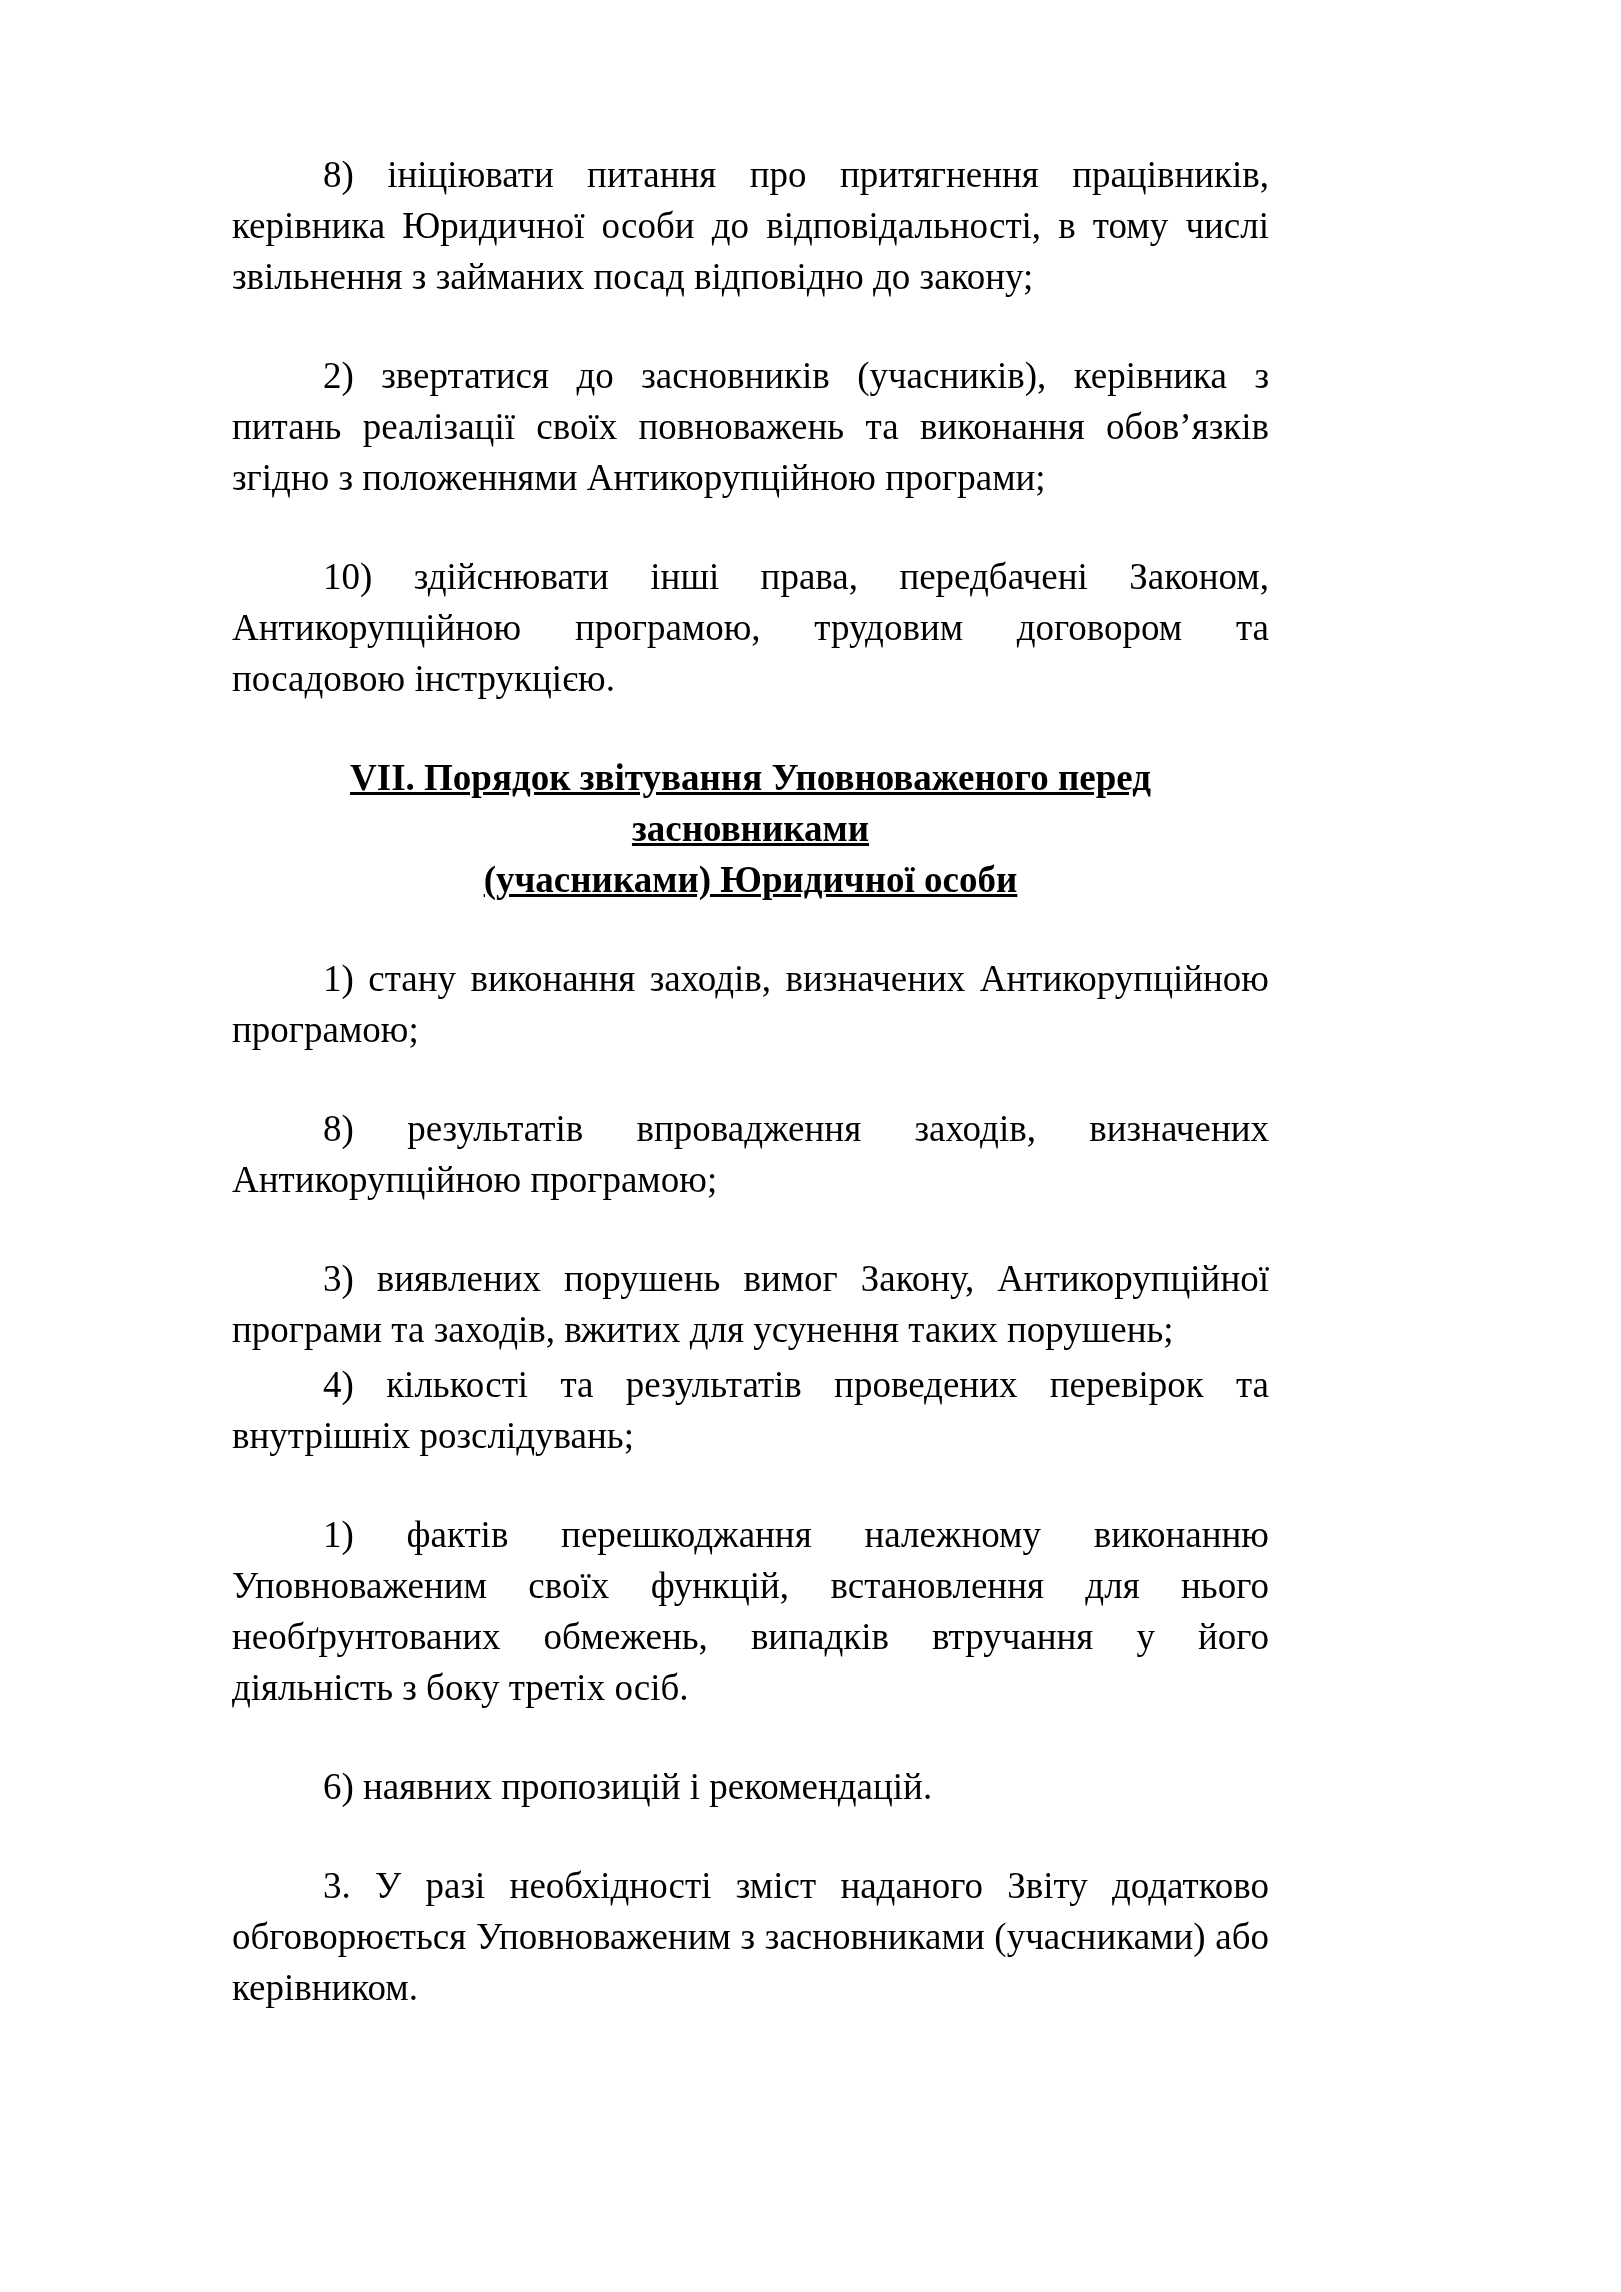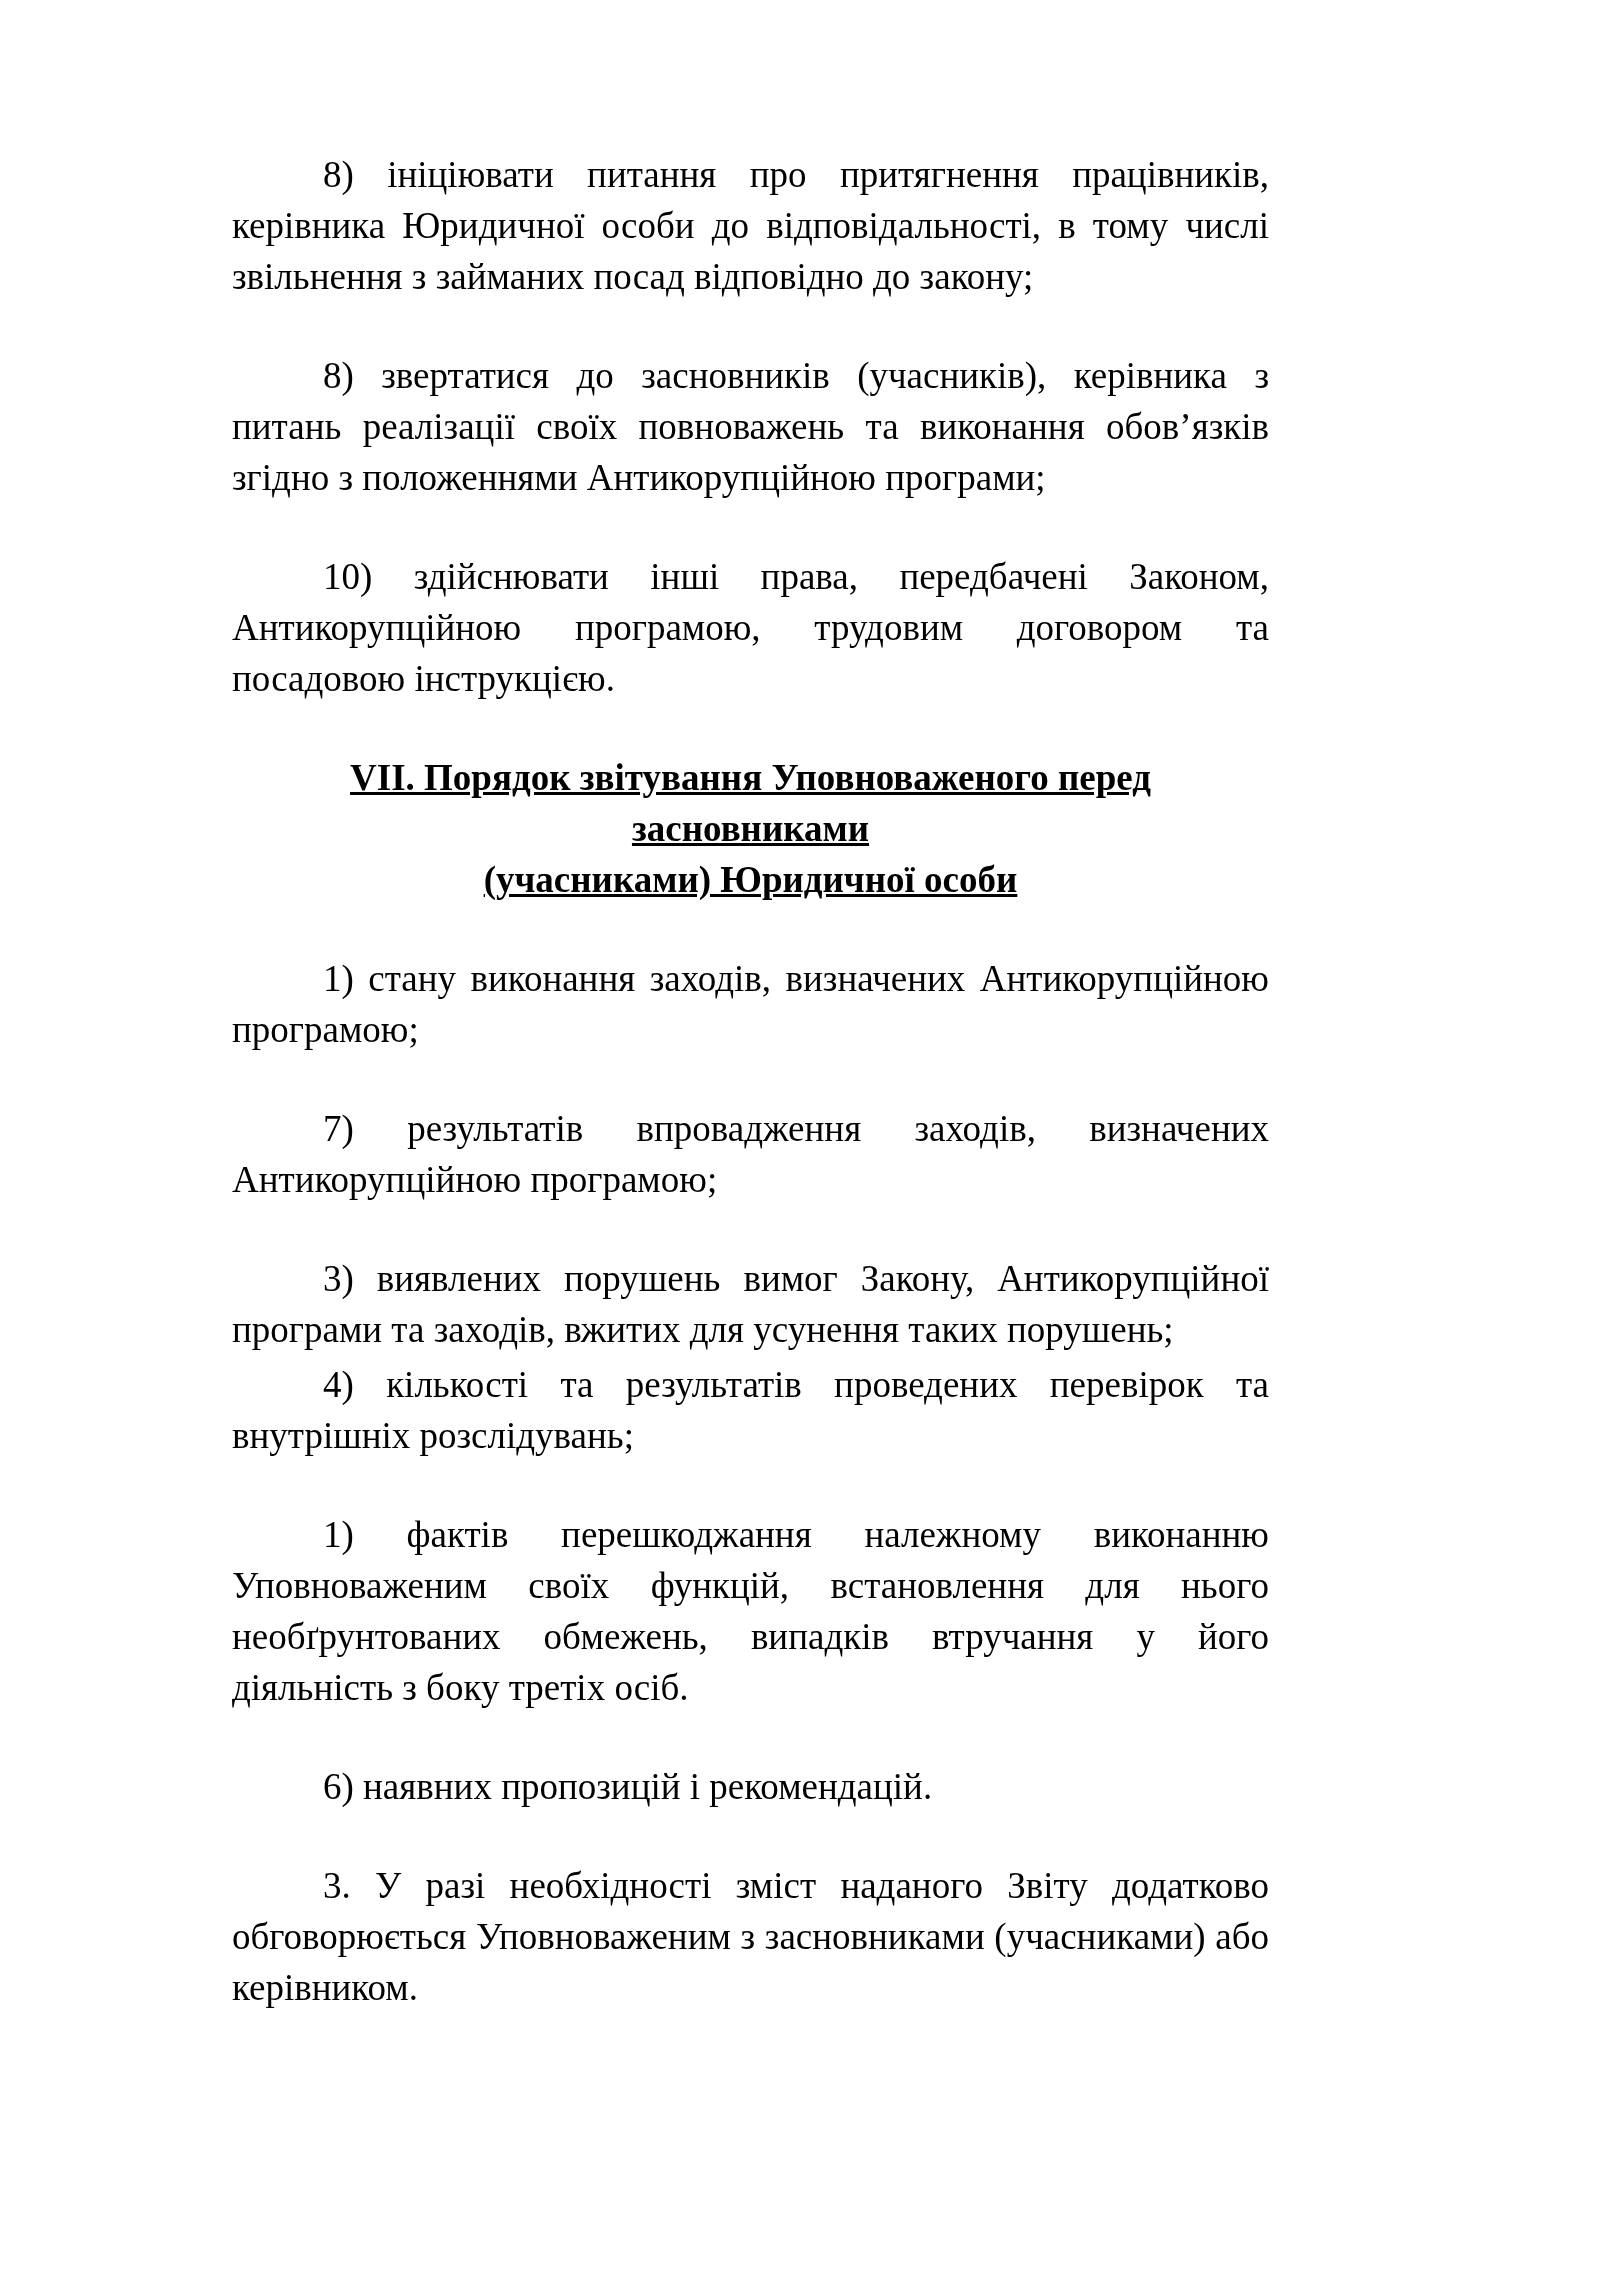"8) звертатися до засновників" p.para { text: 8 -> 2 }
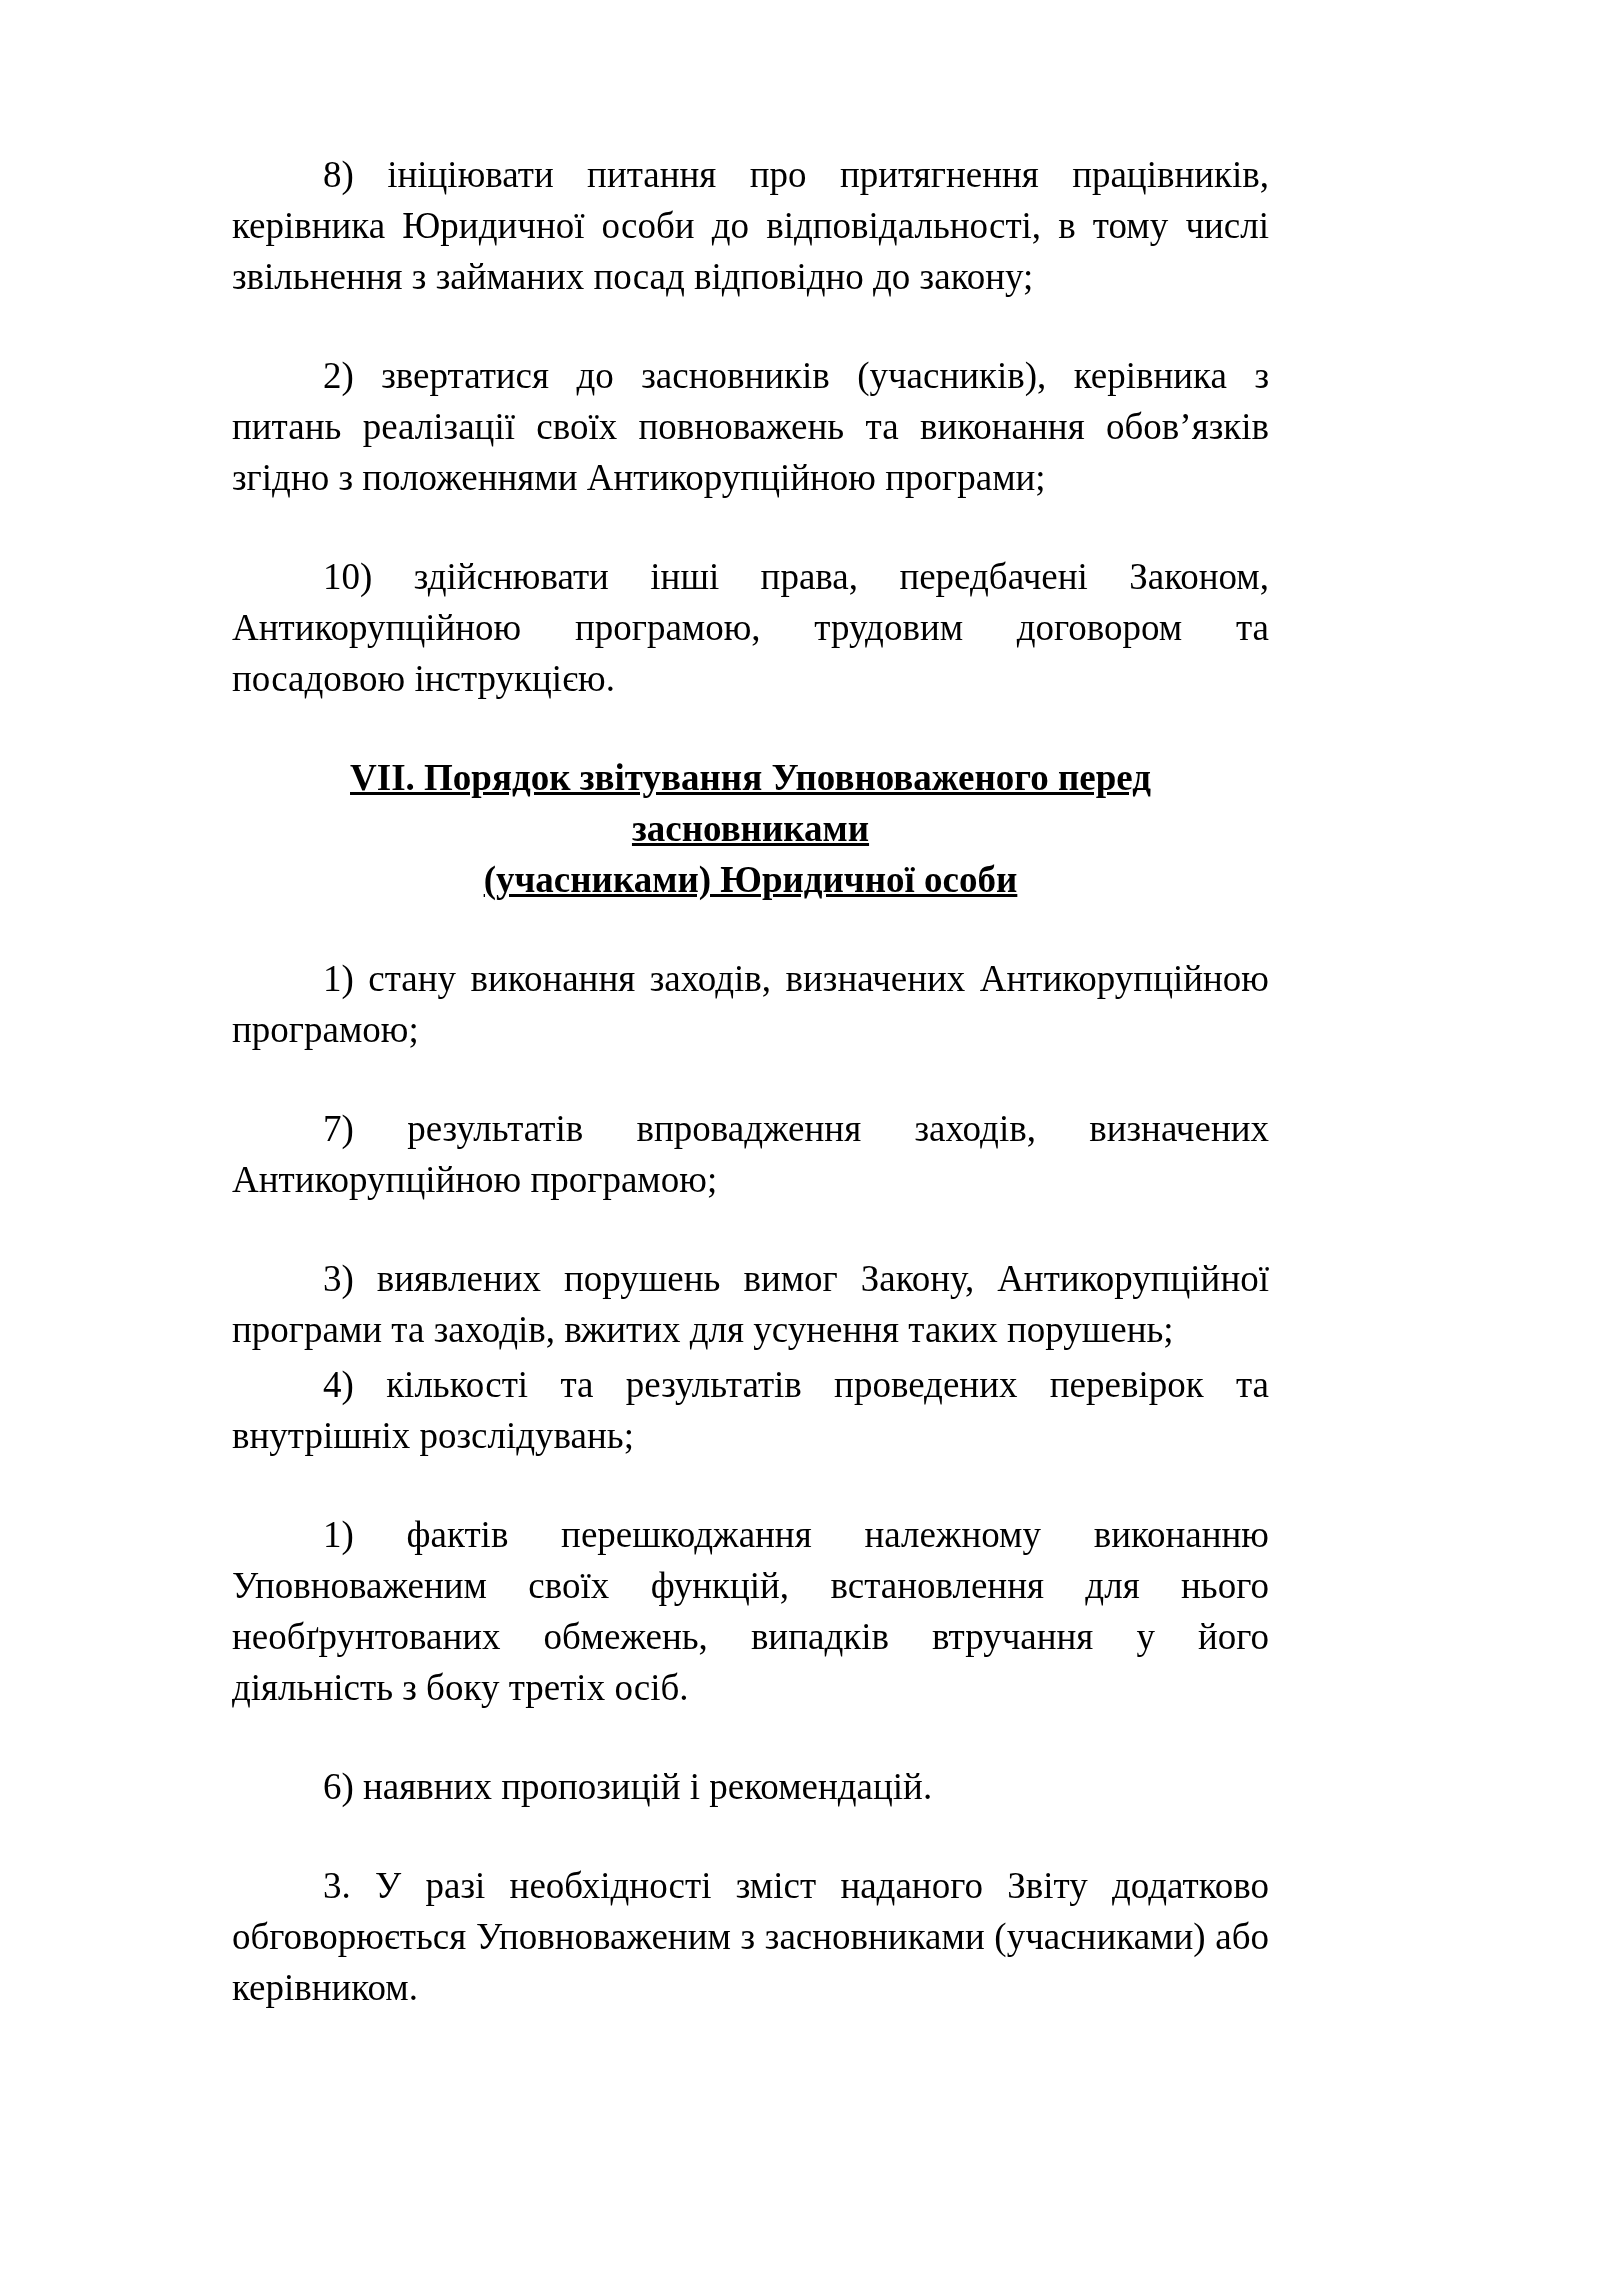"7) результатів впровадження заходів," p.para { text: 7 -> 8 }
